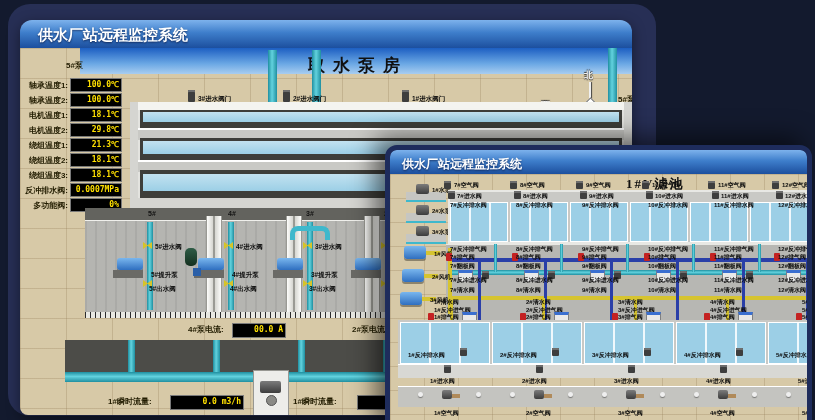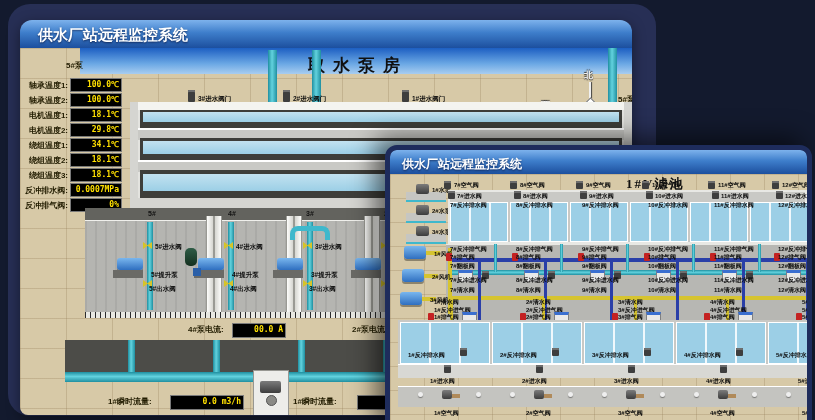"34.1℃" div.vval { text: 34.1 -> 21.3 }
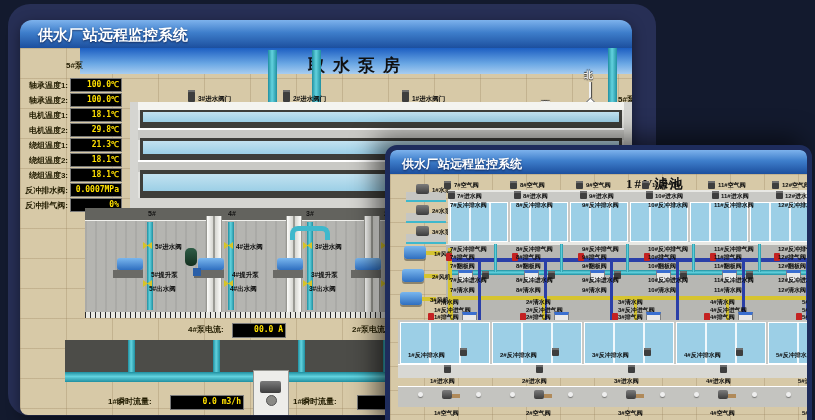"反冲排气阀:" div { text: 反冲排气 -> 多功能 }
